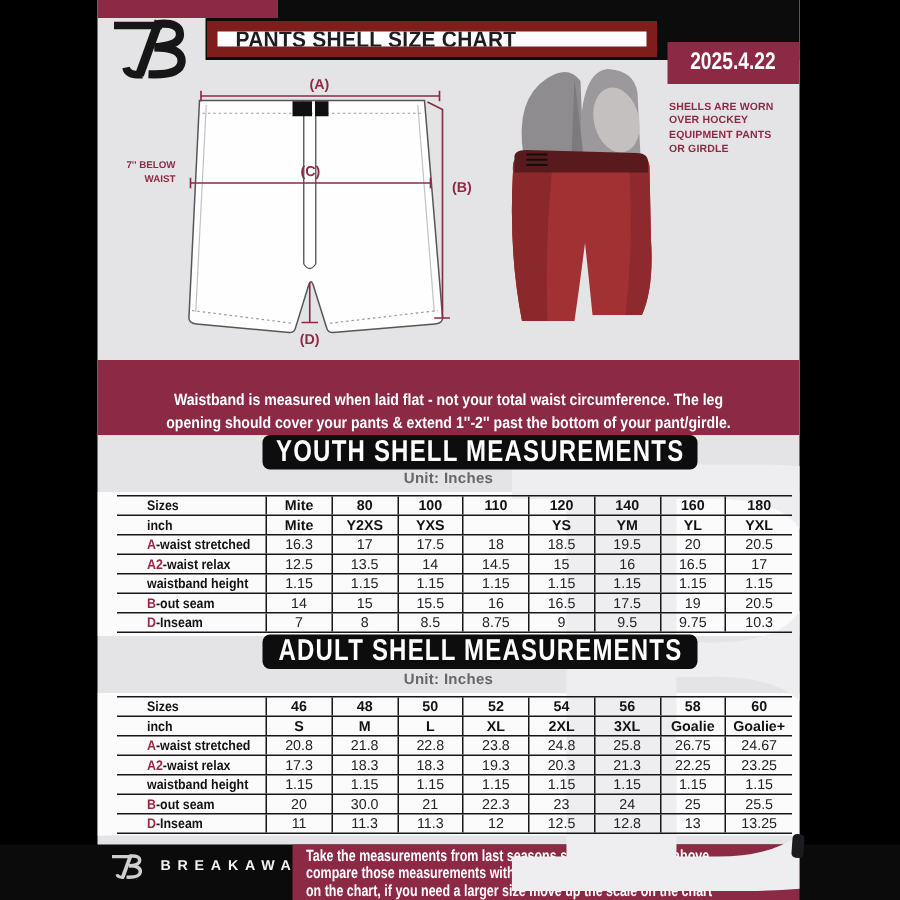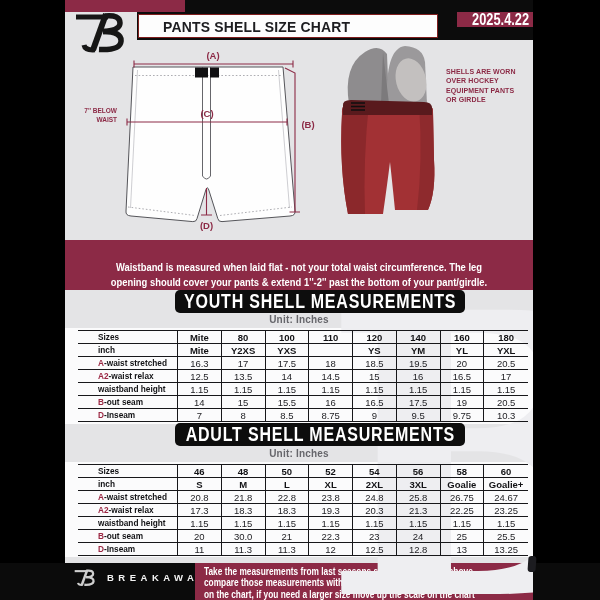"PANTS SHELL SIZE CHART" .title-box { border: 1px solid #7f1d1d -> 7px solid #7f1d1d; padding-left: 24px -> 12px }
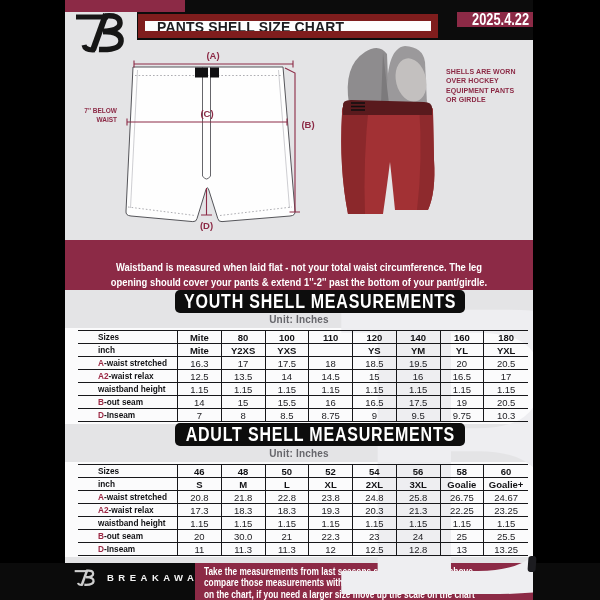"2025.4.22" .date-box { height: 15px -> 28px; margin-left: 12px -> none; top: 12px -> 28px }
